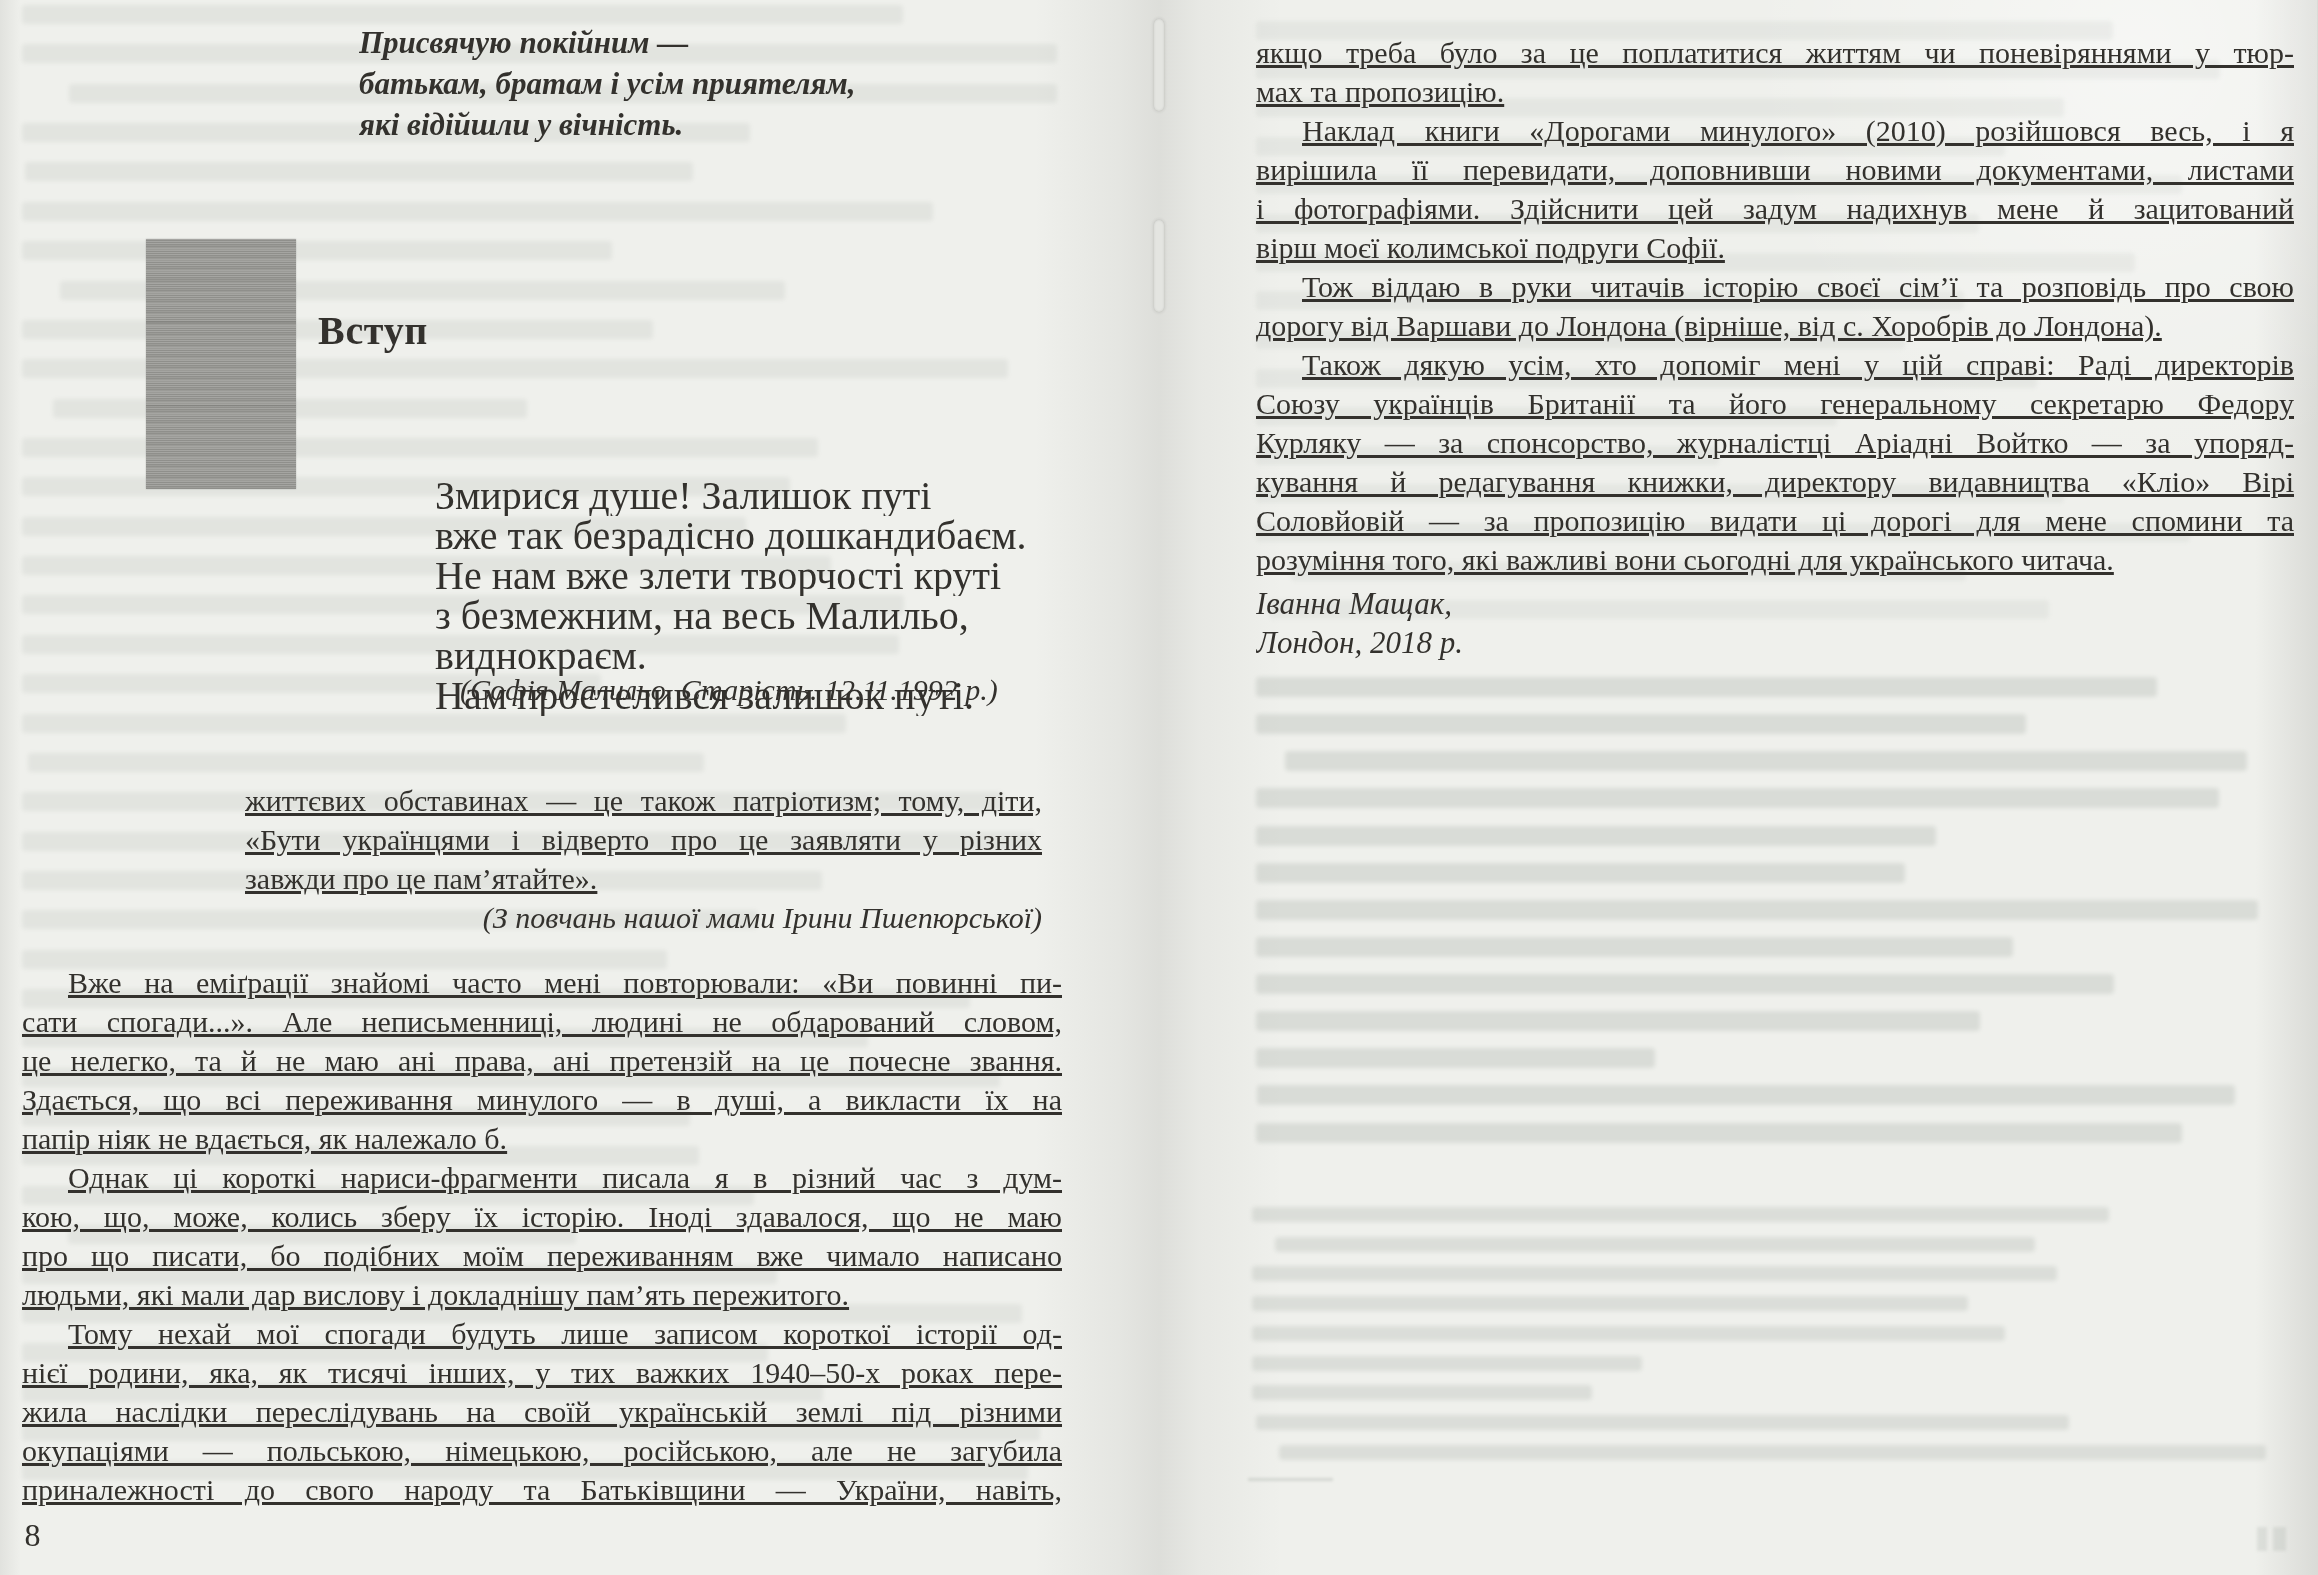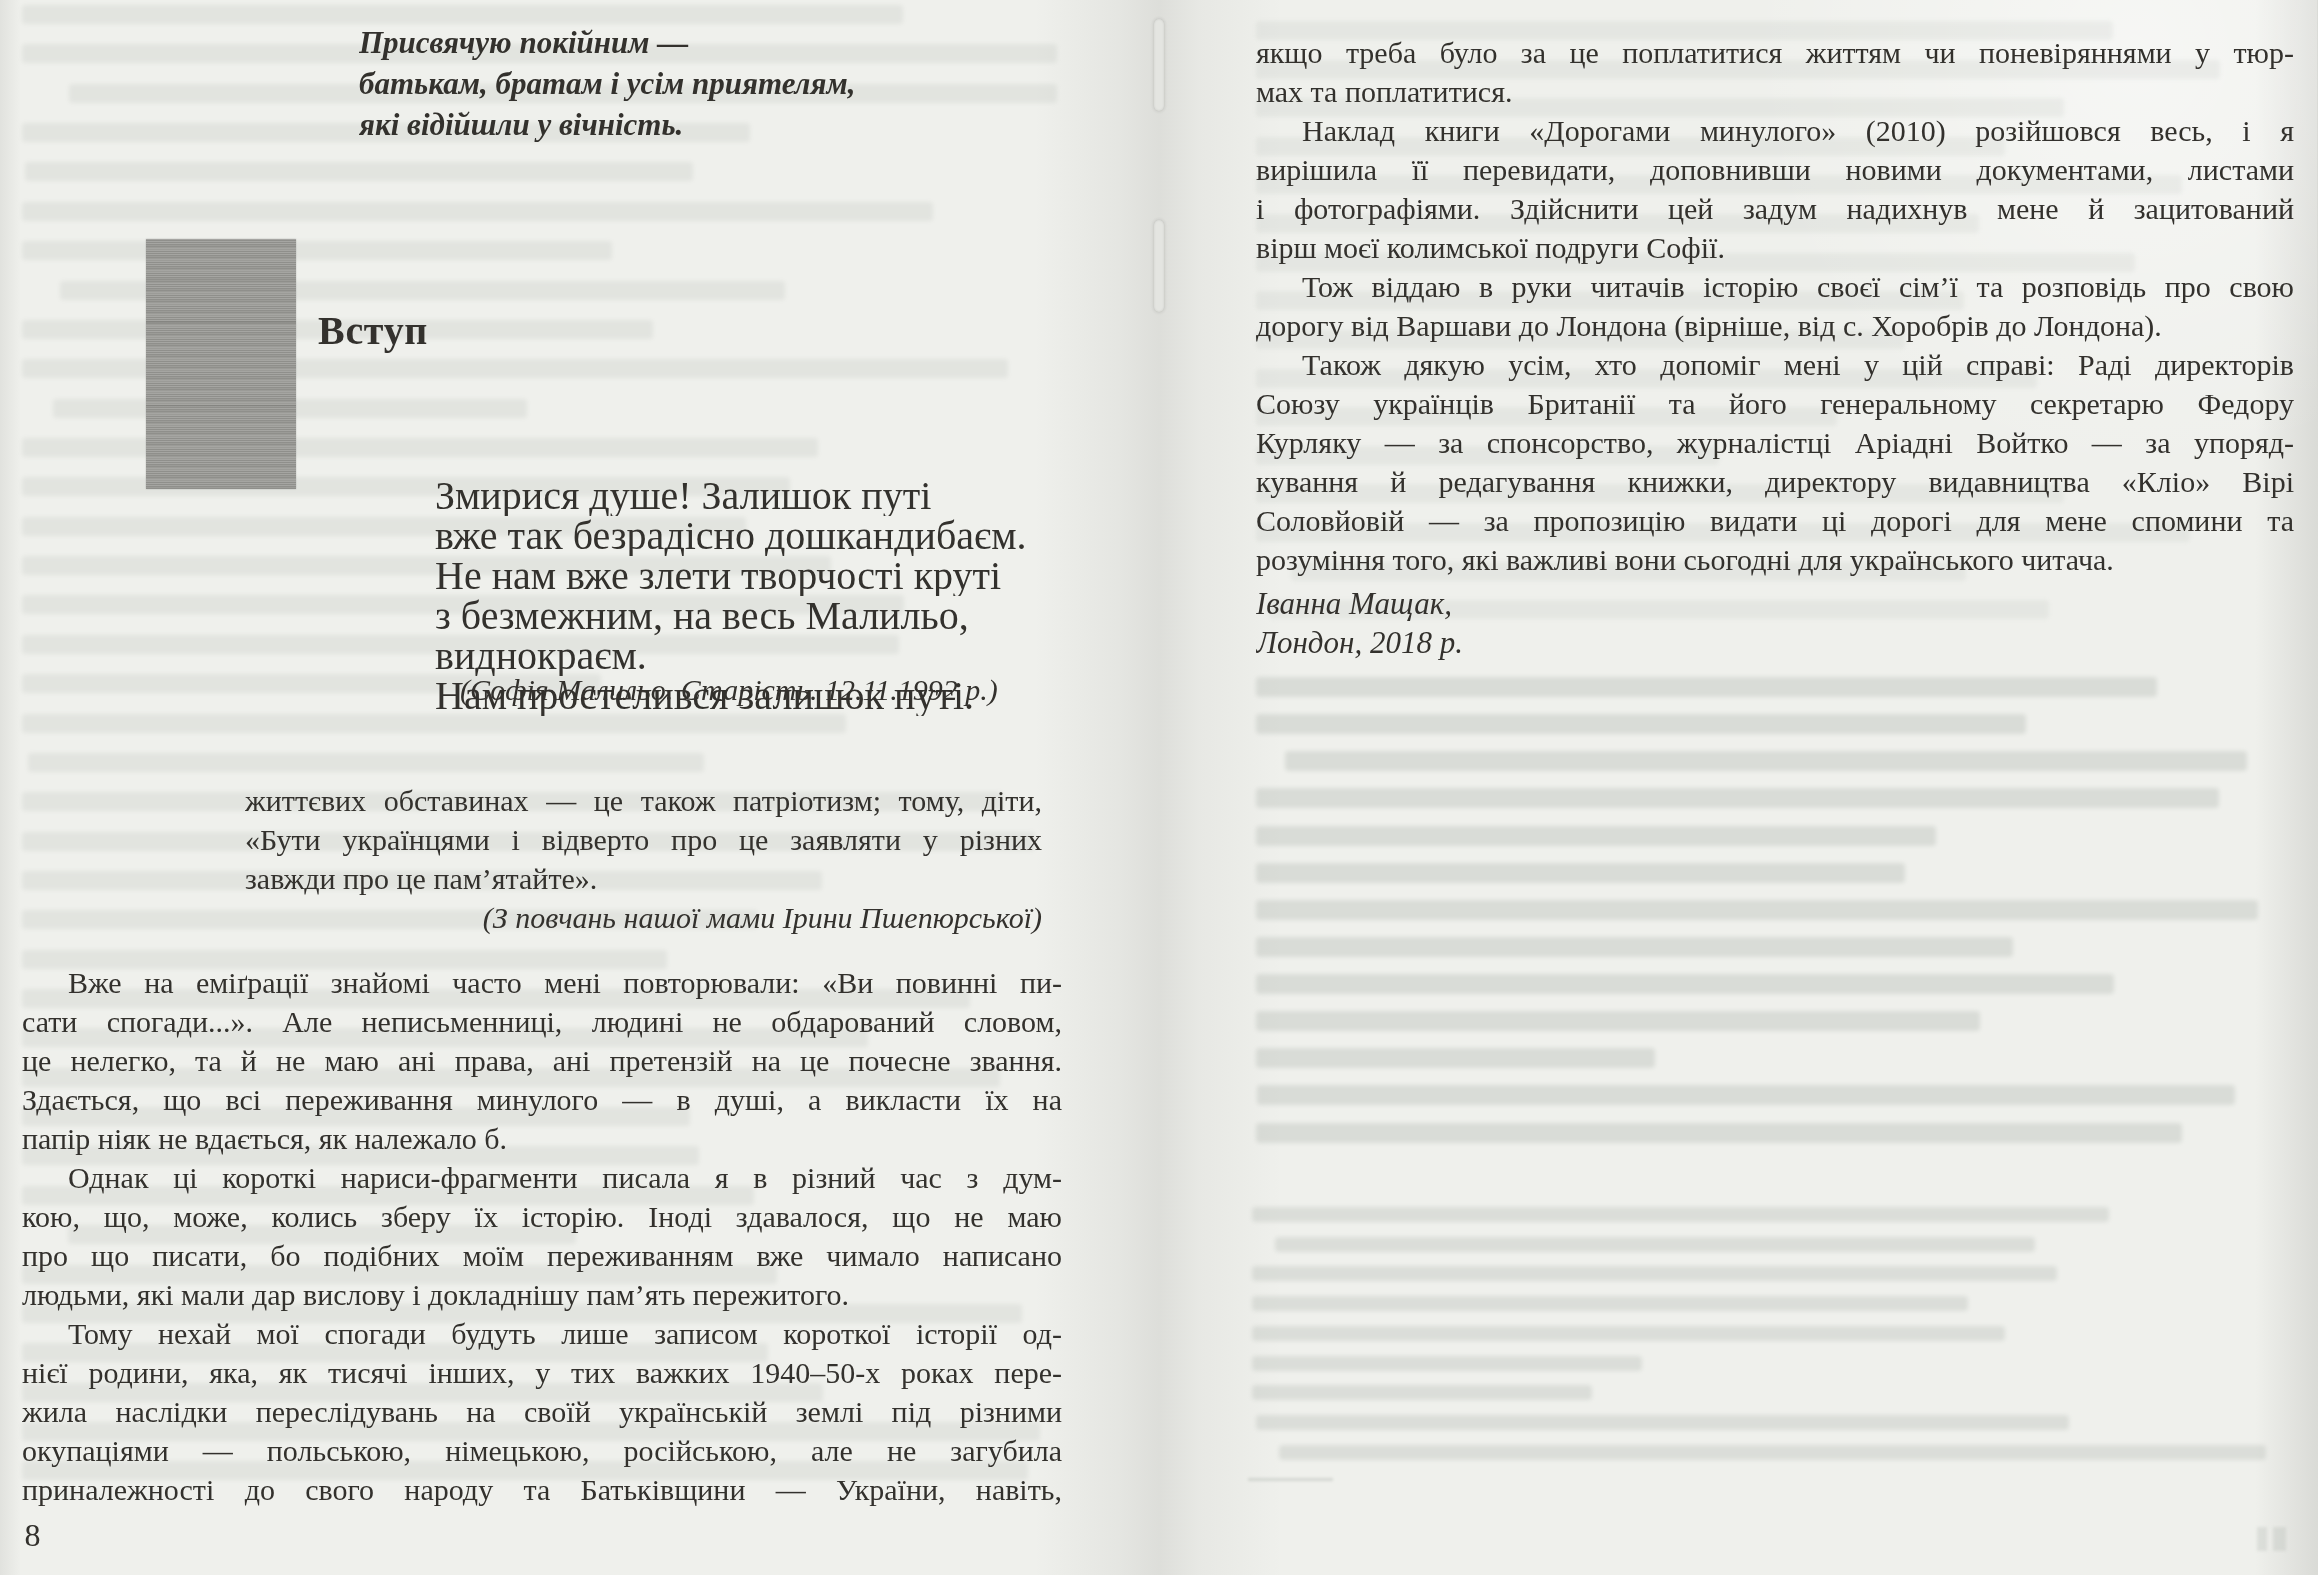"якщо треба було за це" .tcol .tline { text-decoration: none -> underline }
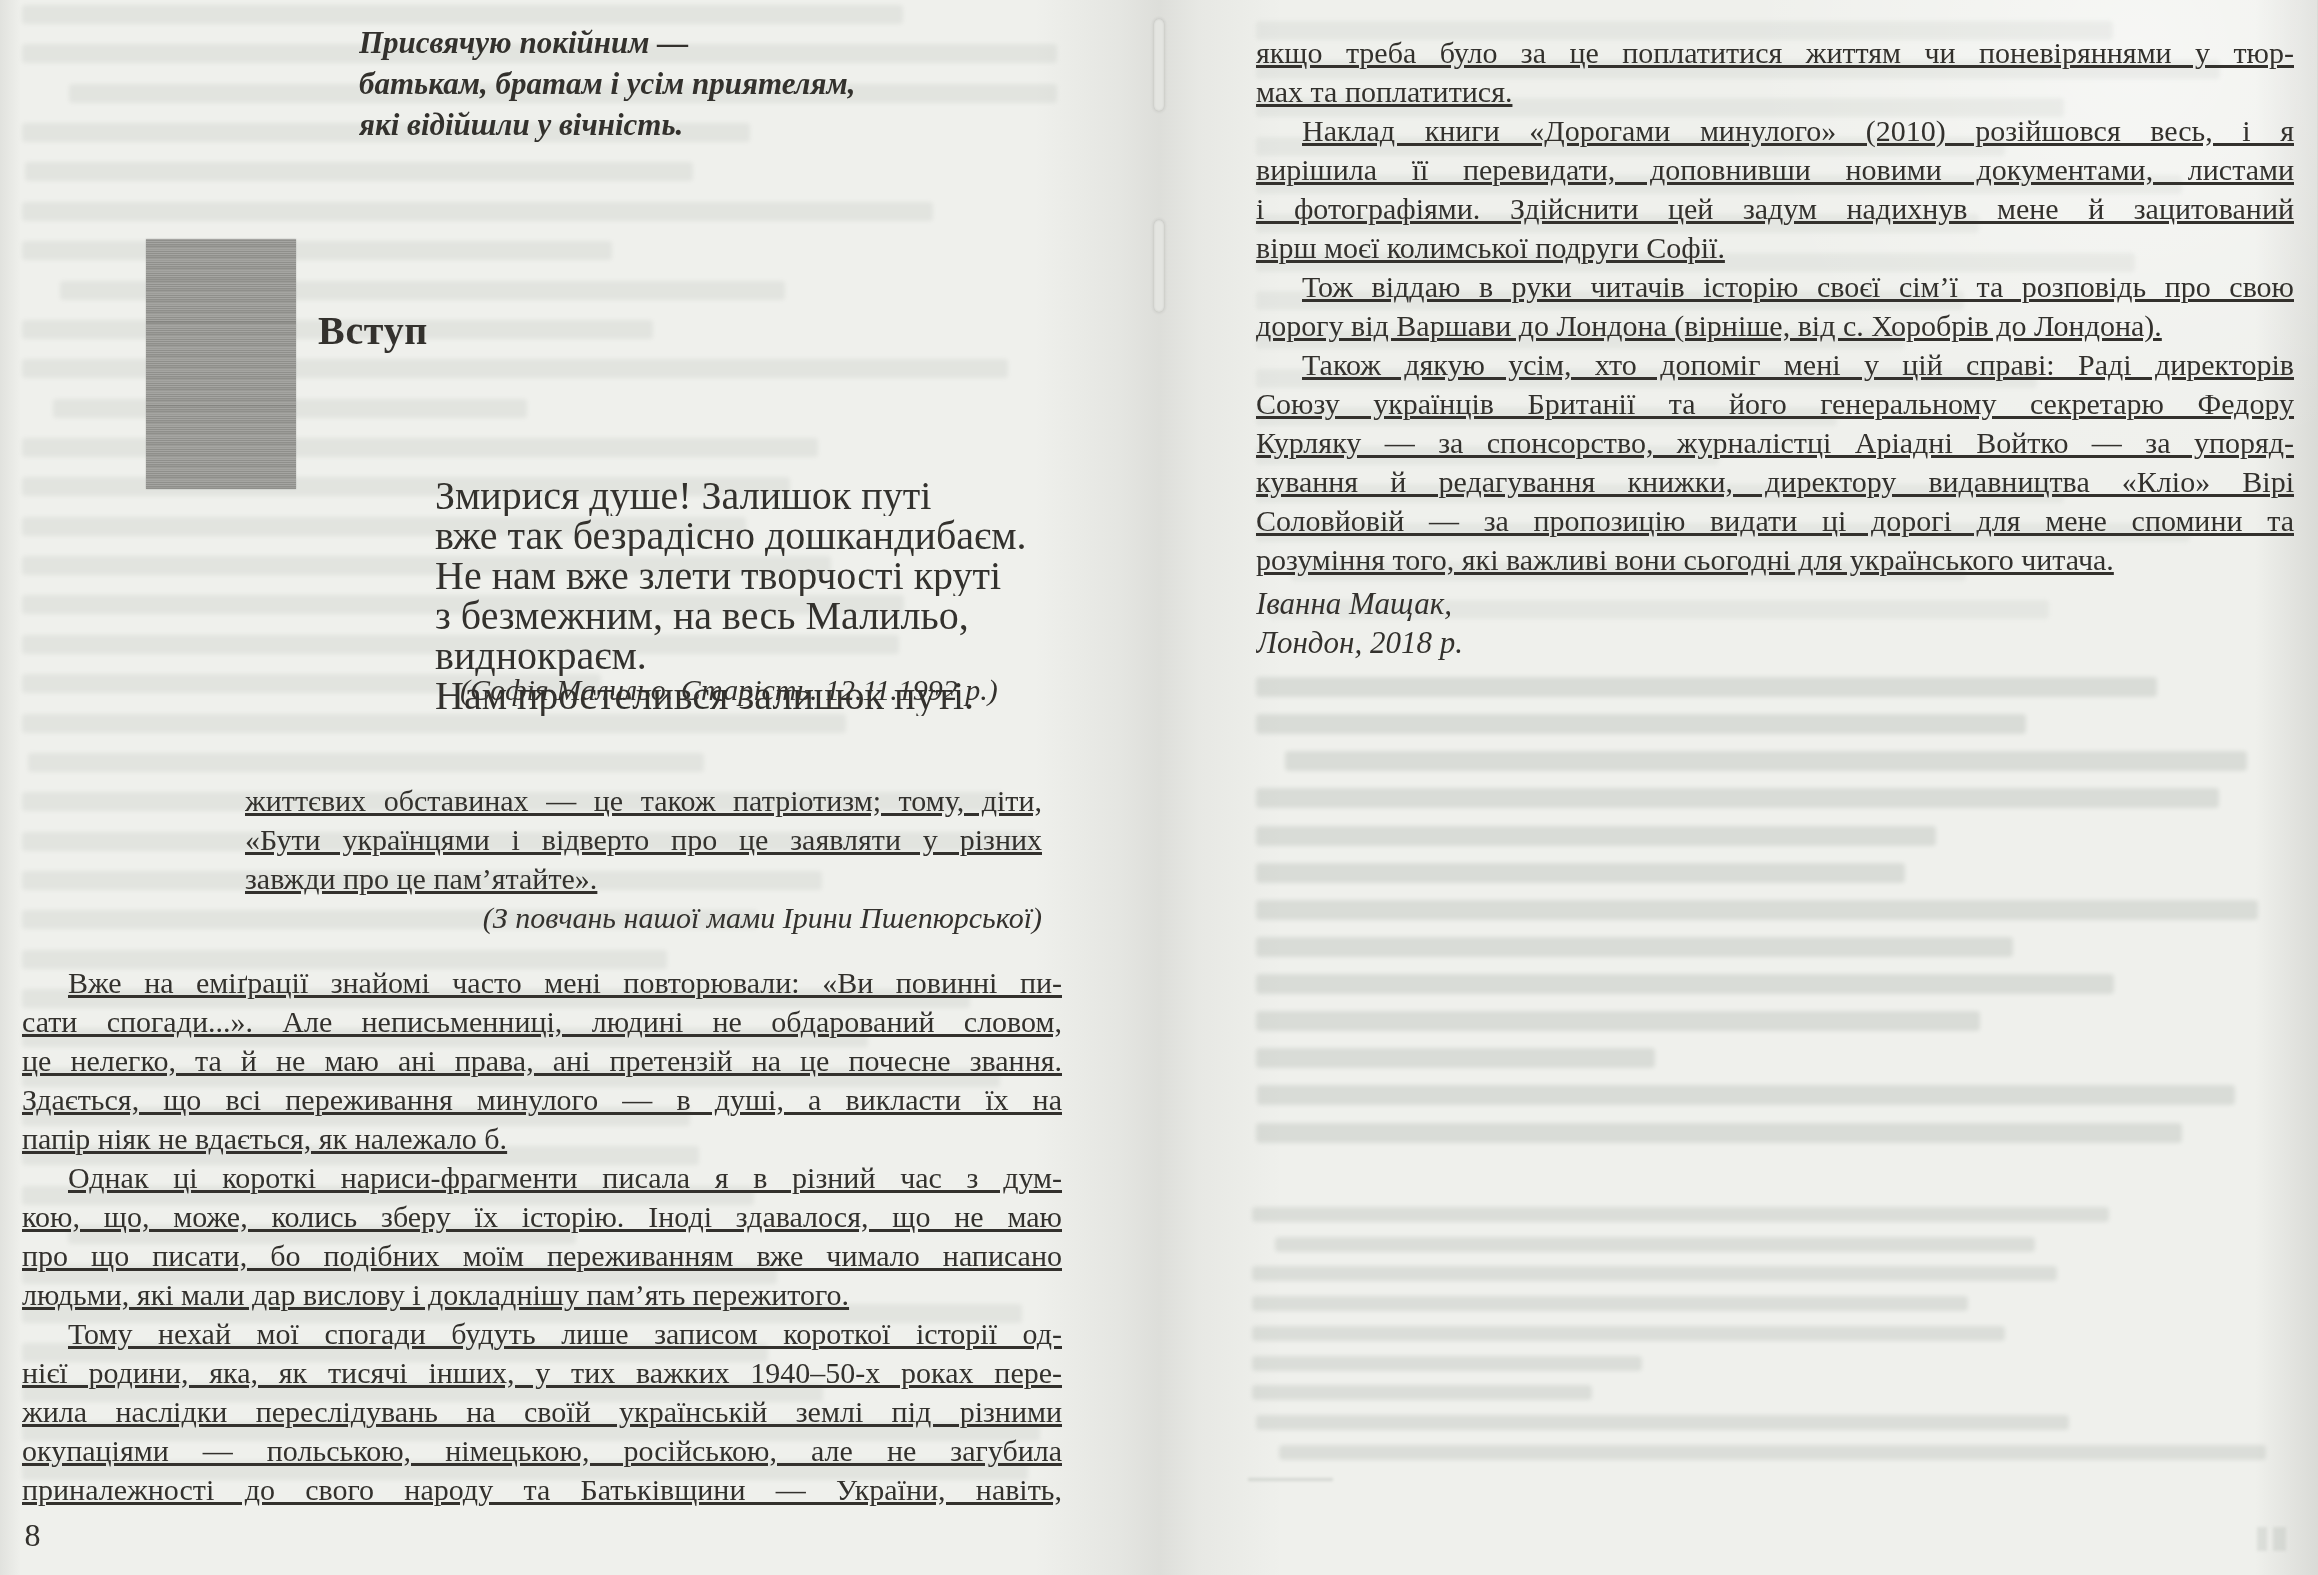"мах та поплатитися." div.tline { text: поплатитися -> пропозицію }
